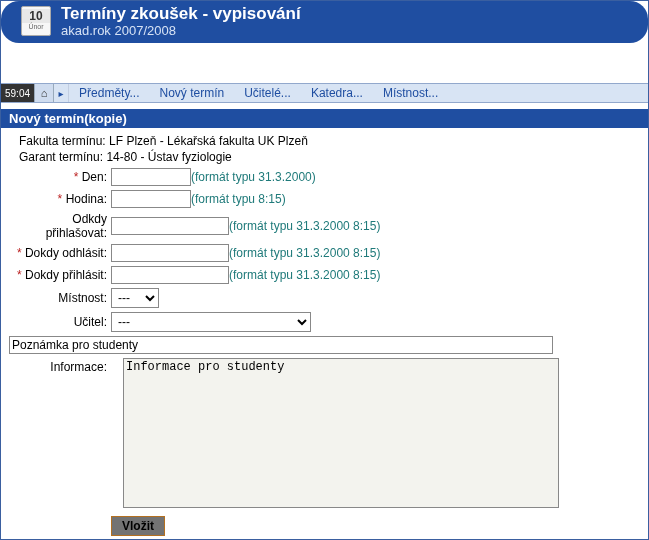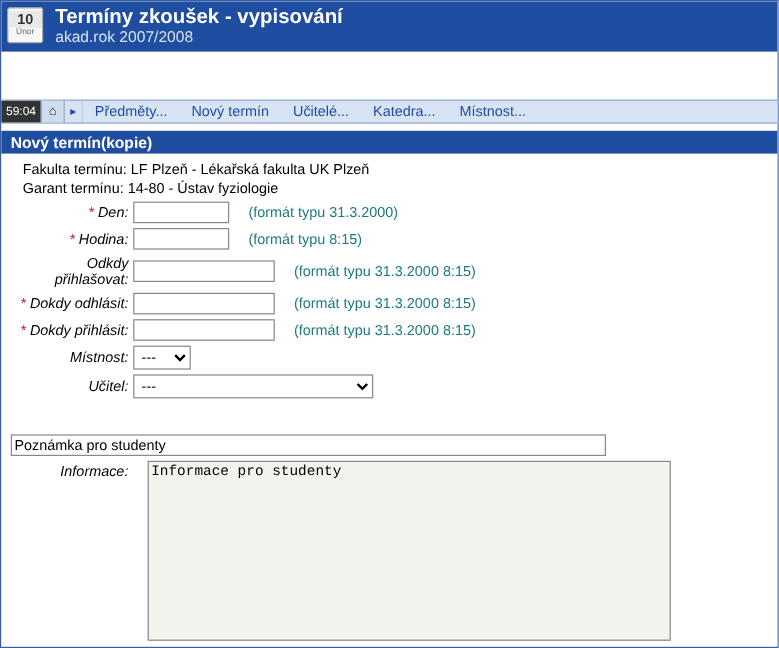"10" .header { border-radius: none -> 18px; padding: 4px 8px 6px 5px -> 4px 8px 6px 20px }
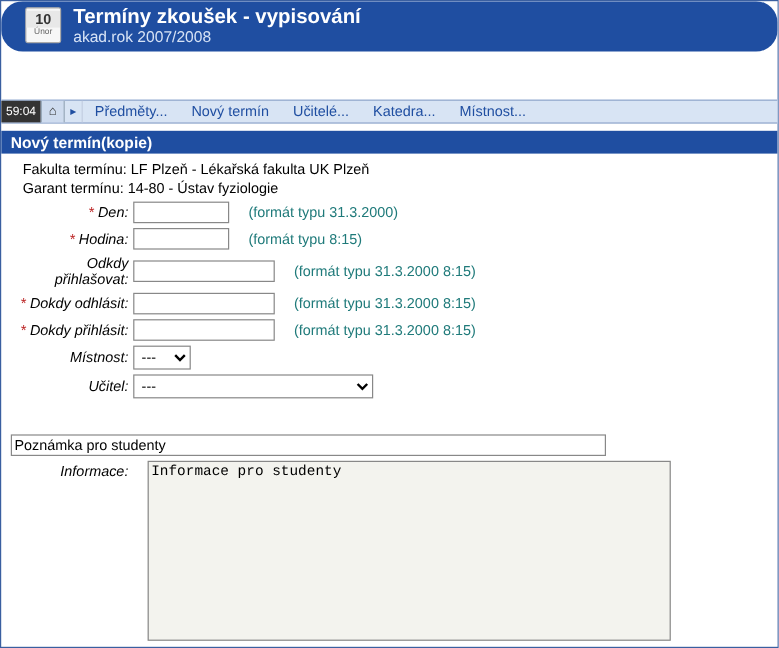"* Den:" .form-row .label-col { font-style: italic -> none }
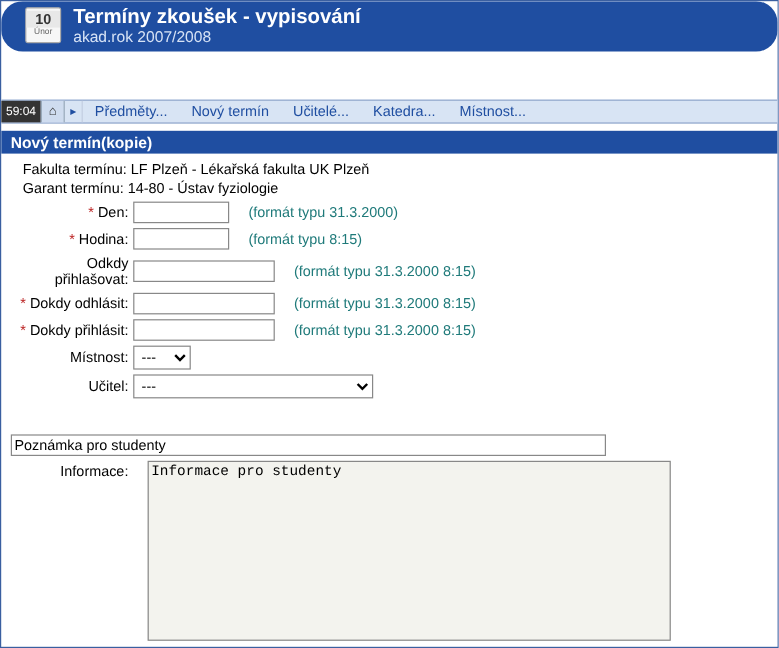"(formát typu 31.3.2000)" .form-row .value-col { gap: 16px -> 0 }
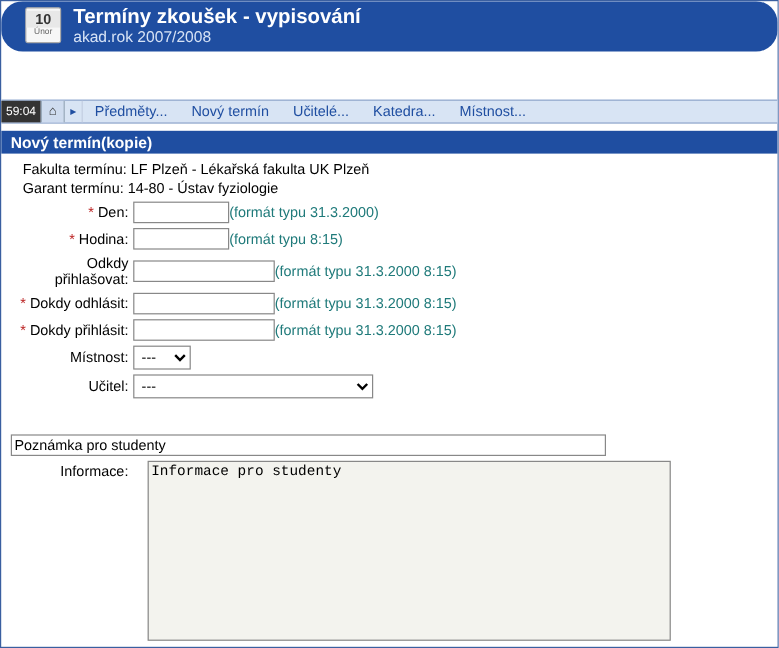"Poznámka pro studenty" .in-note { margin-top: 26px -> none; width: 496px -> 544px }
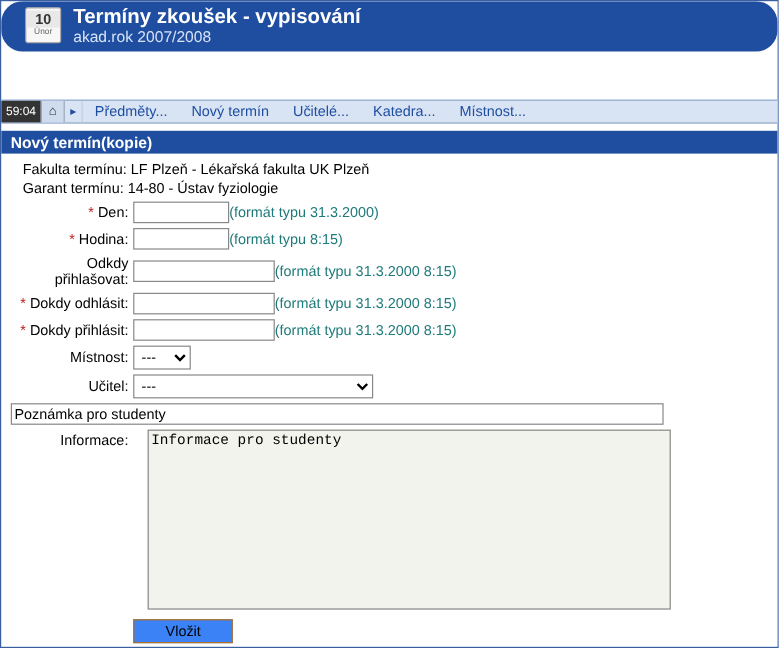"Vložit" .btn { background: #3b82f6 -> #737373; font-weight: none -> bold; padding: 2px 26px -> 2px 10px }
